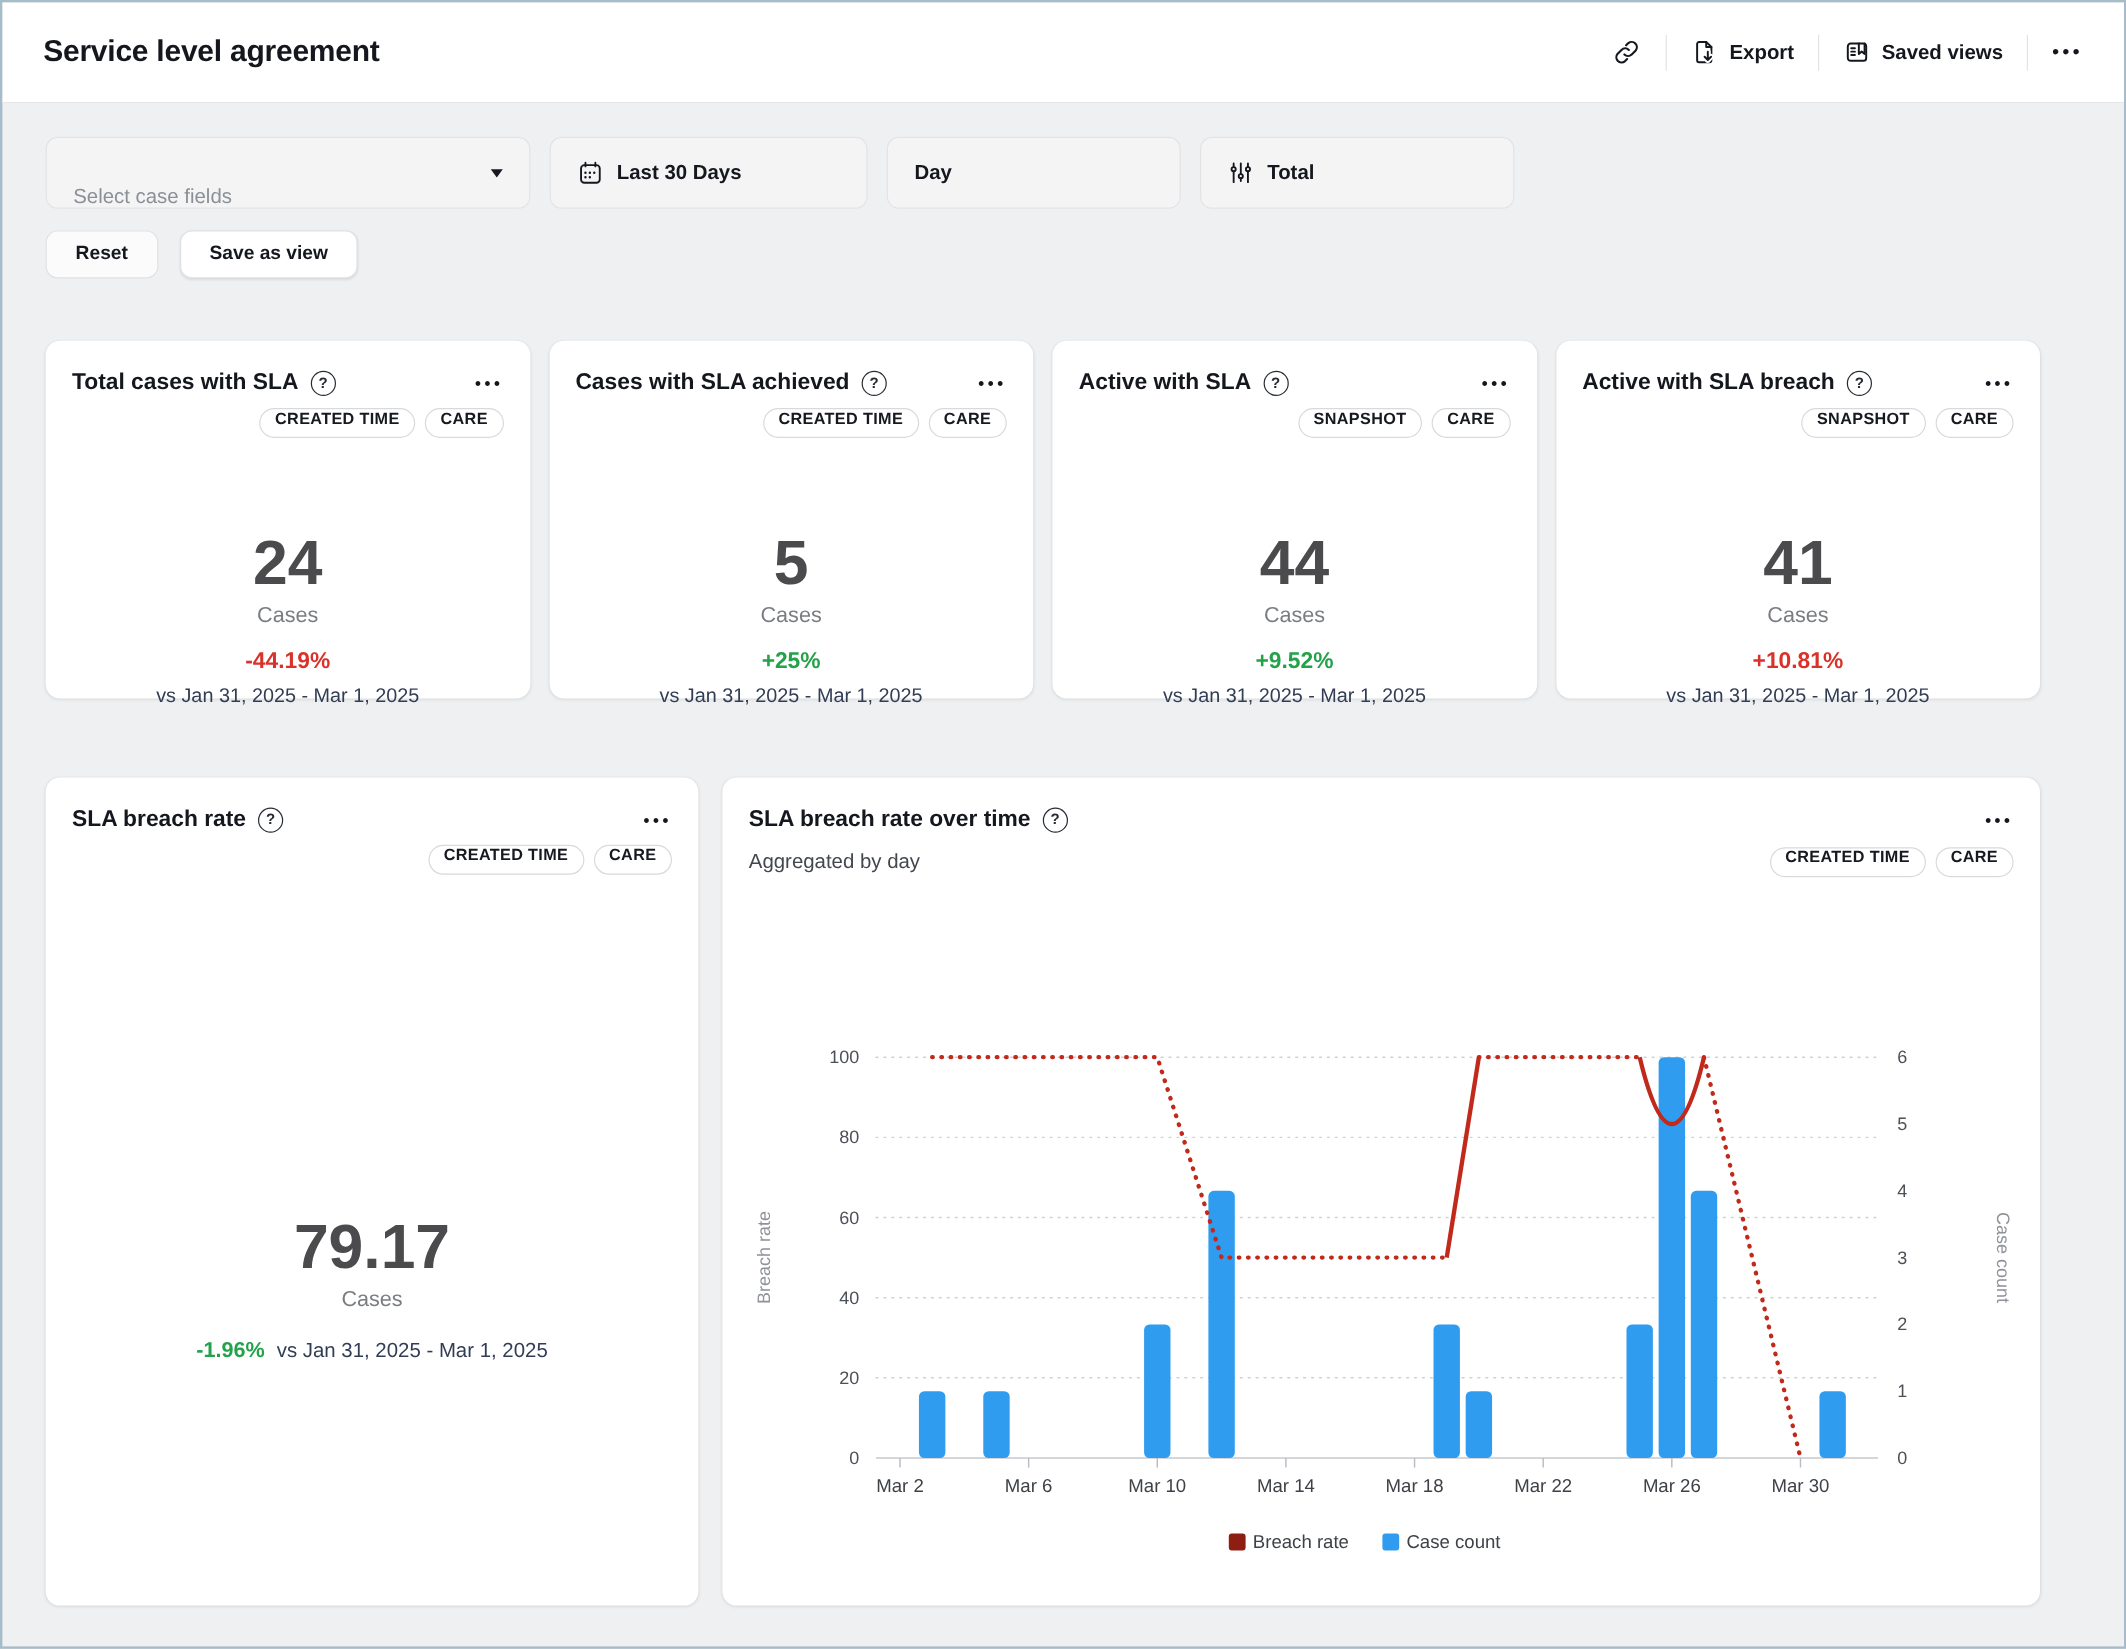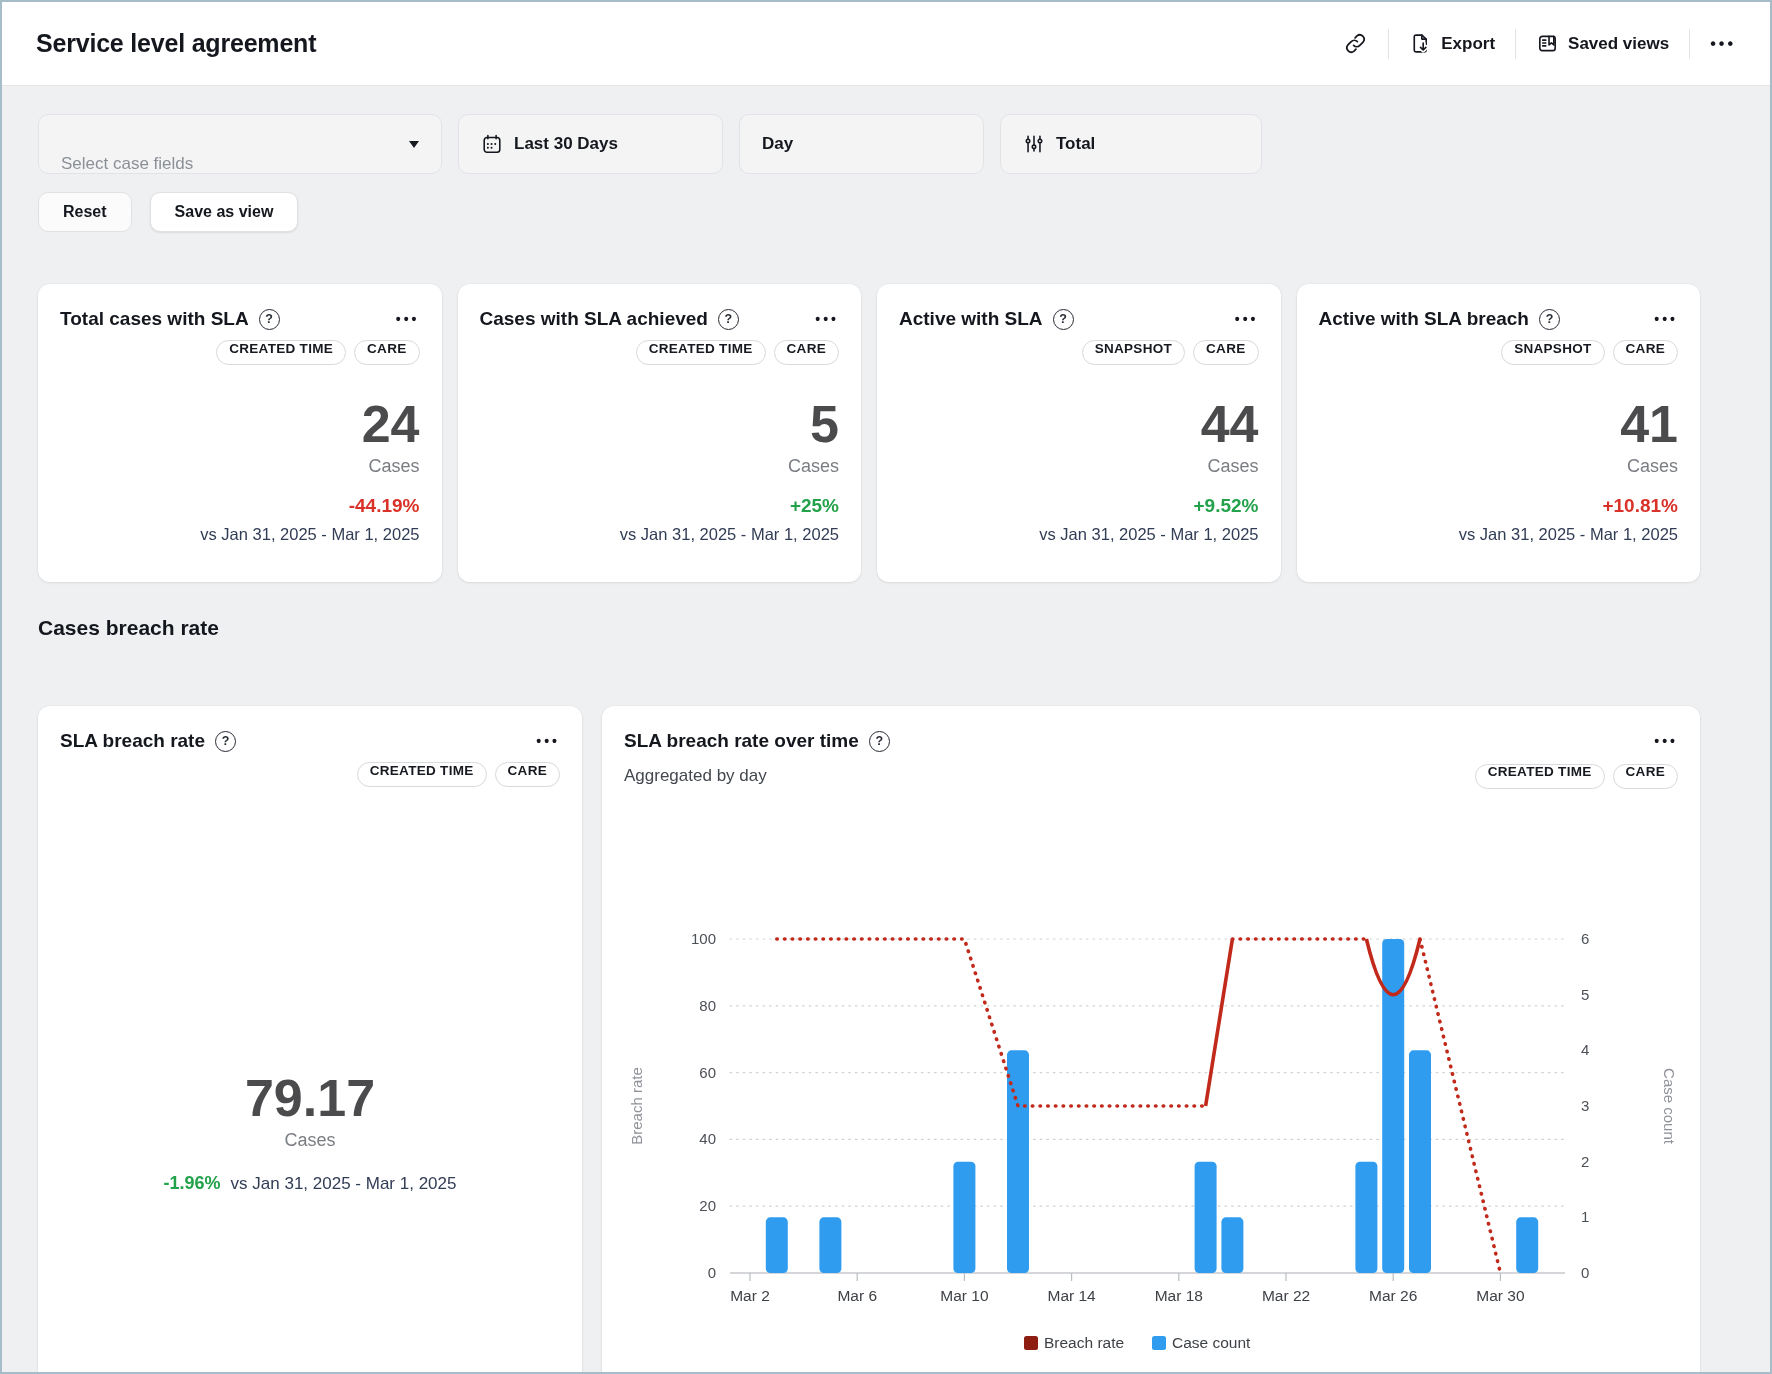"24" .big-center { margin-top: 28px -> 74px; text-align: right -> center }
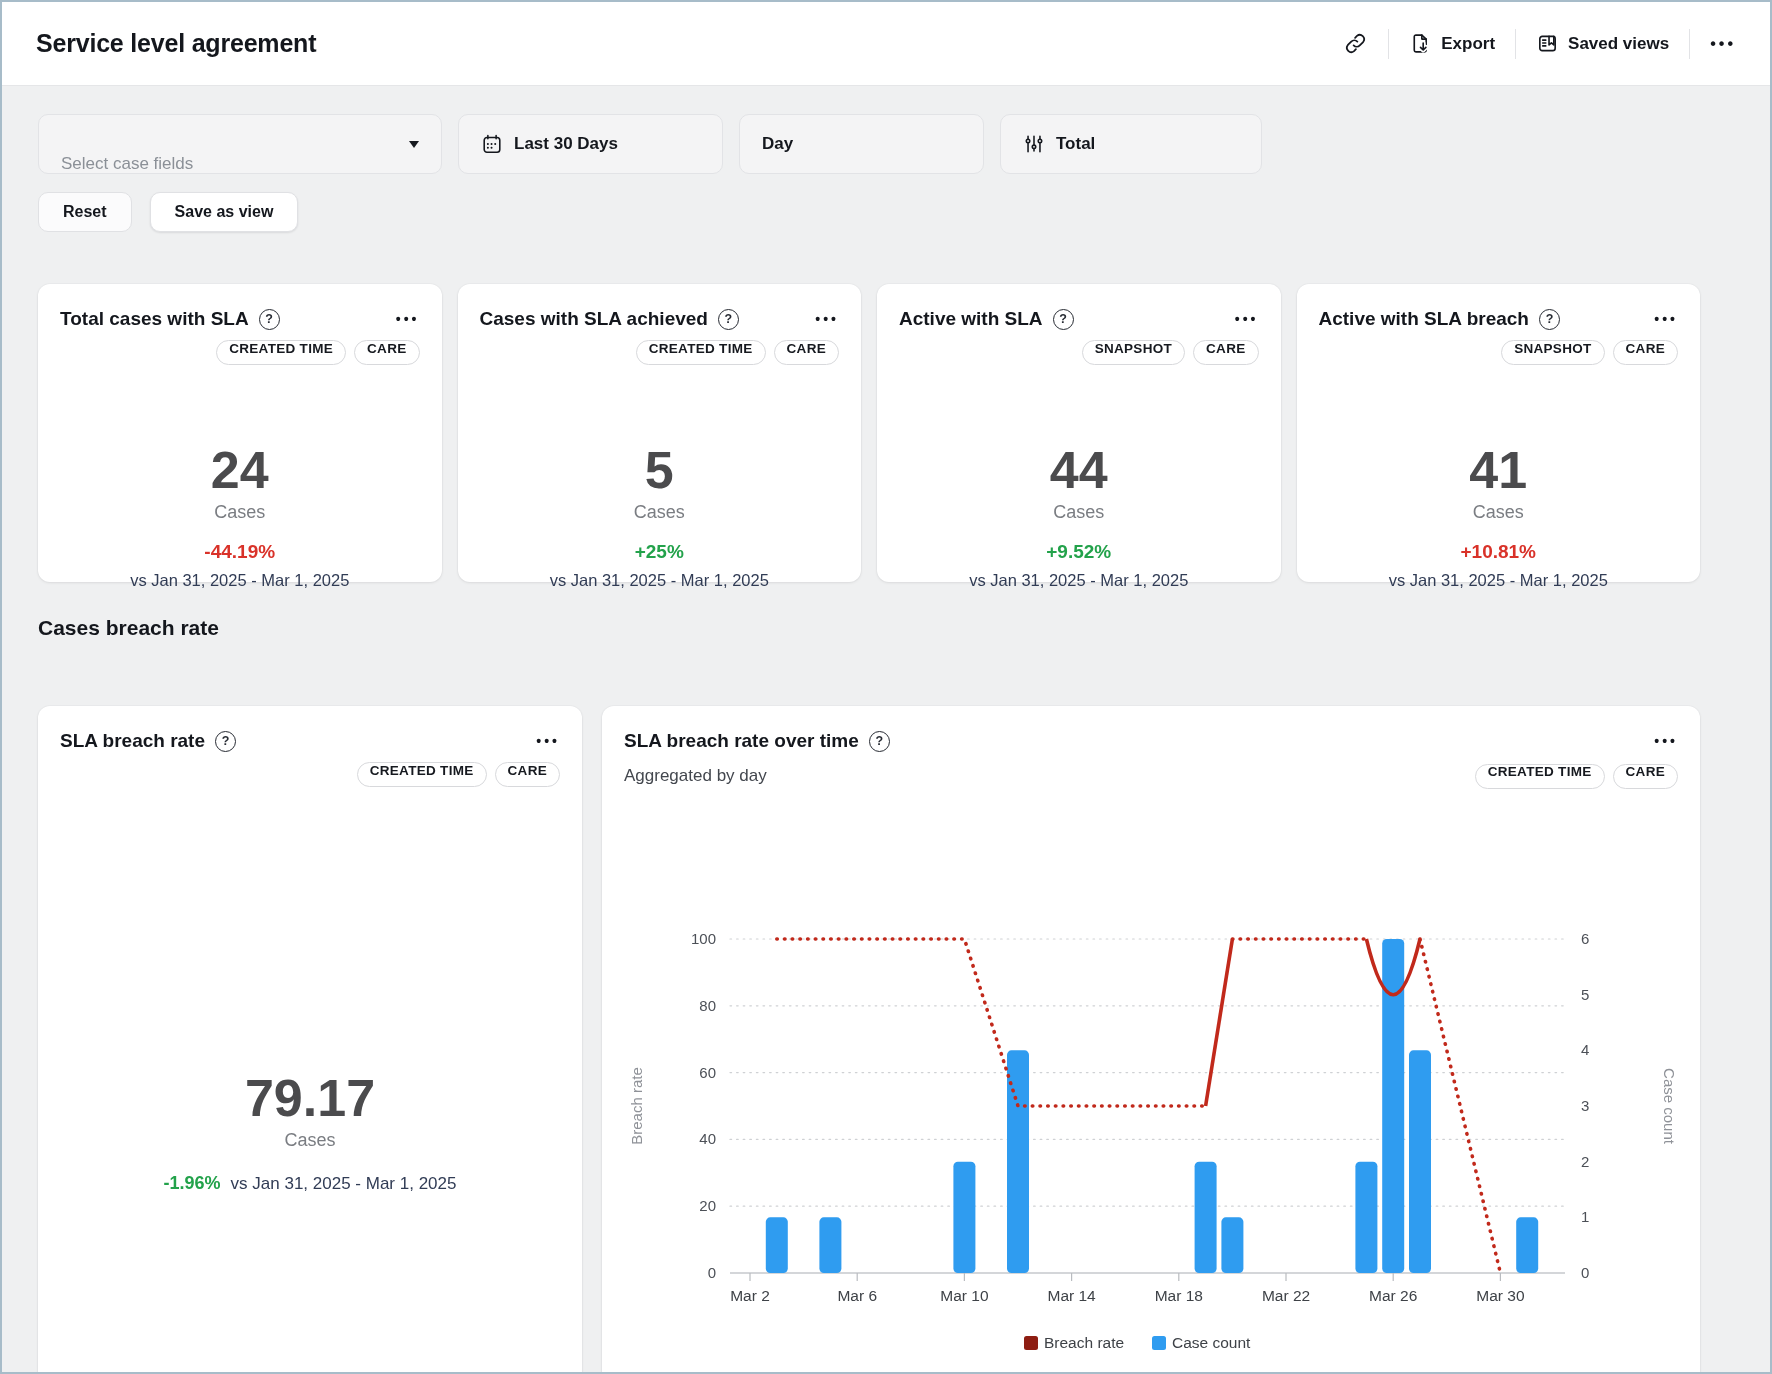"Cases breach rate" div.section-title { html: <div>Cases breach rate</div> -> none }
